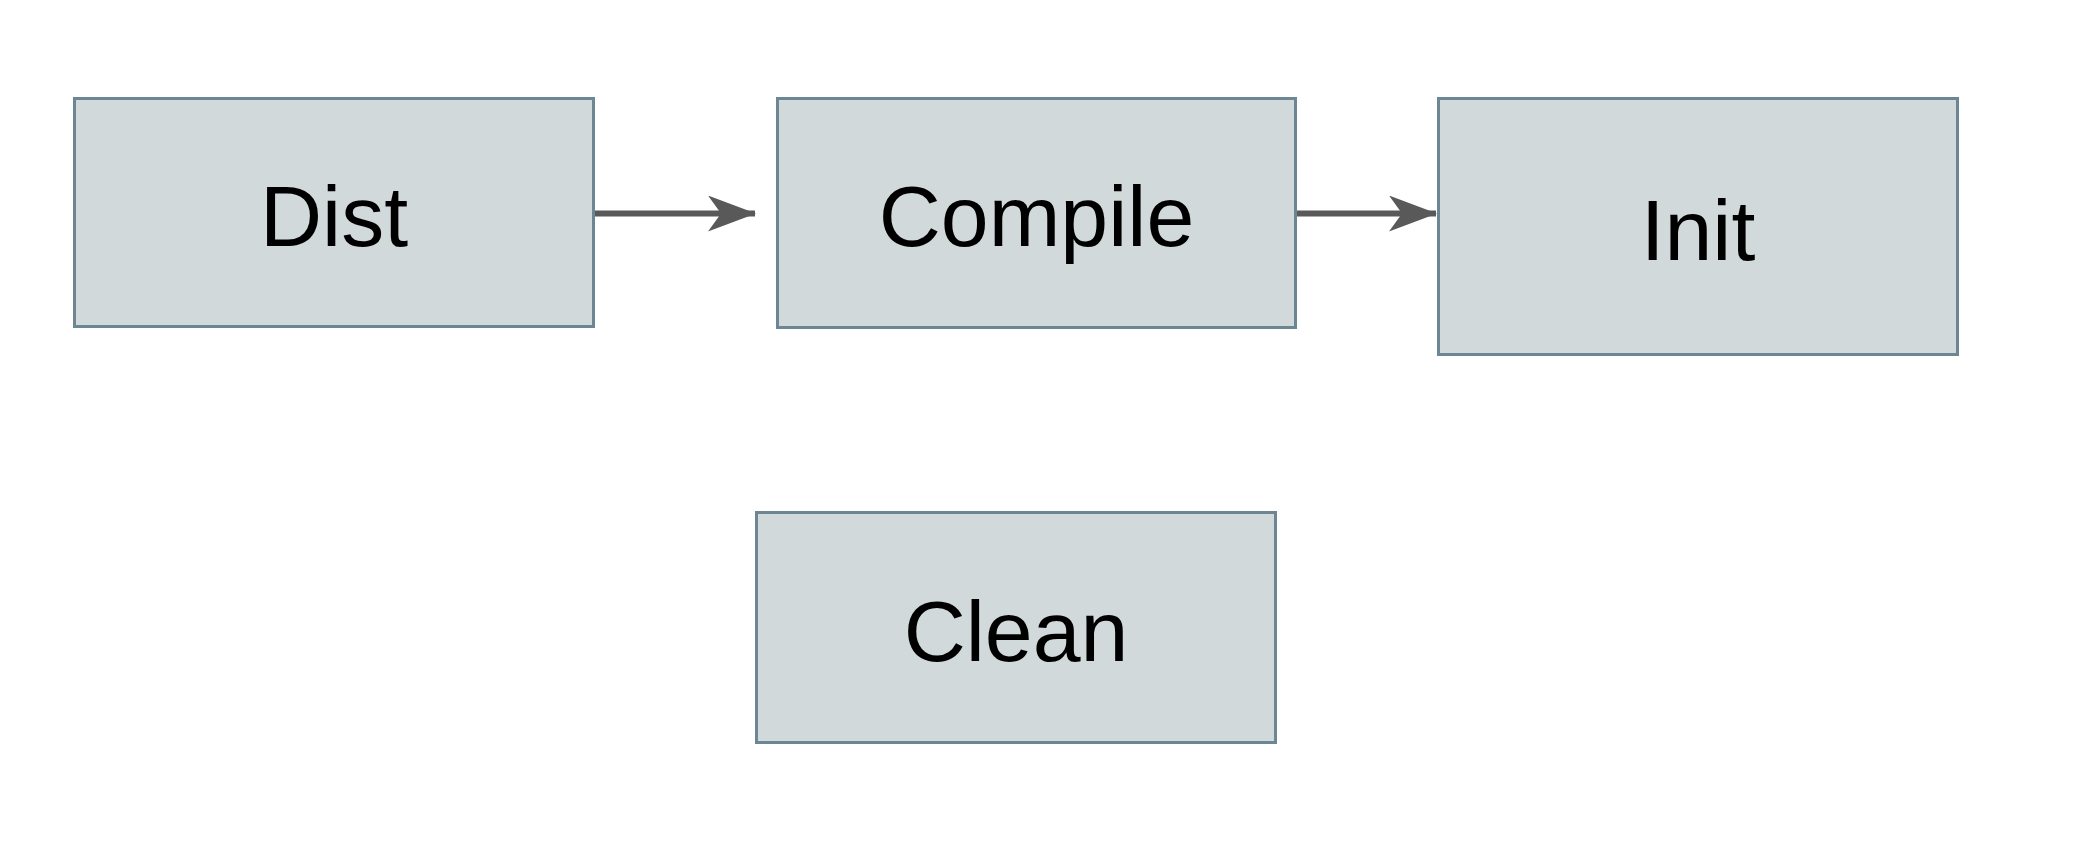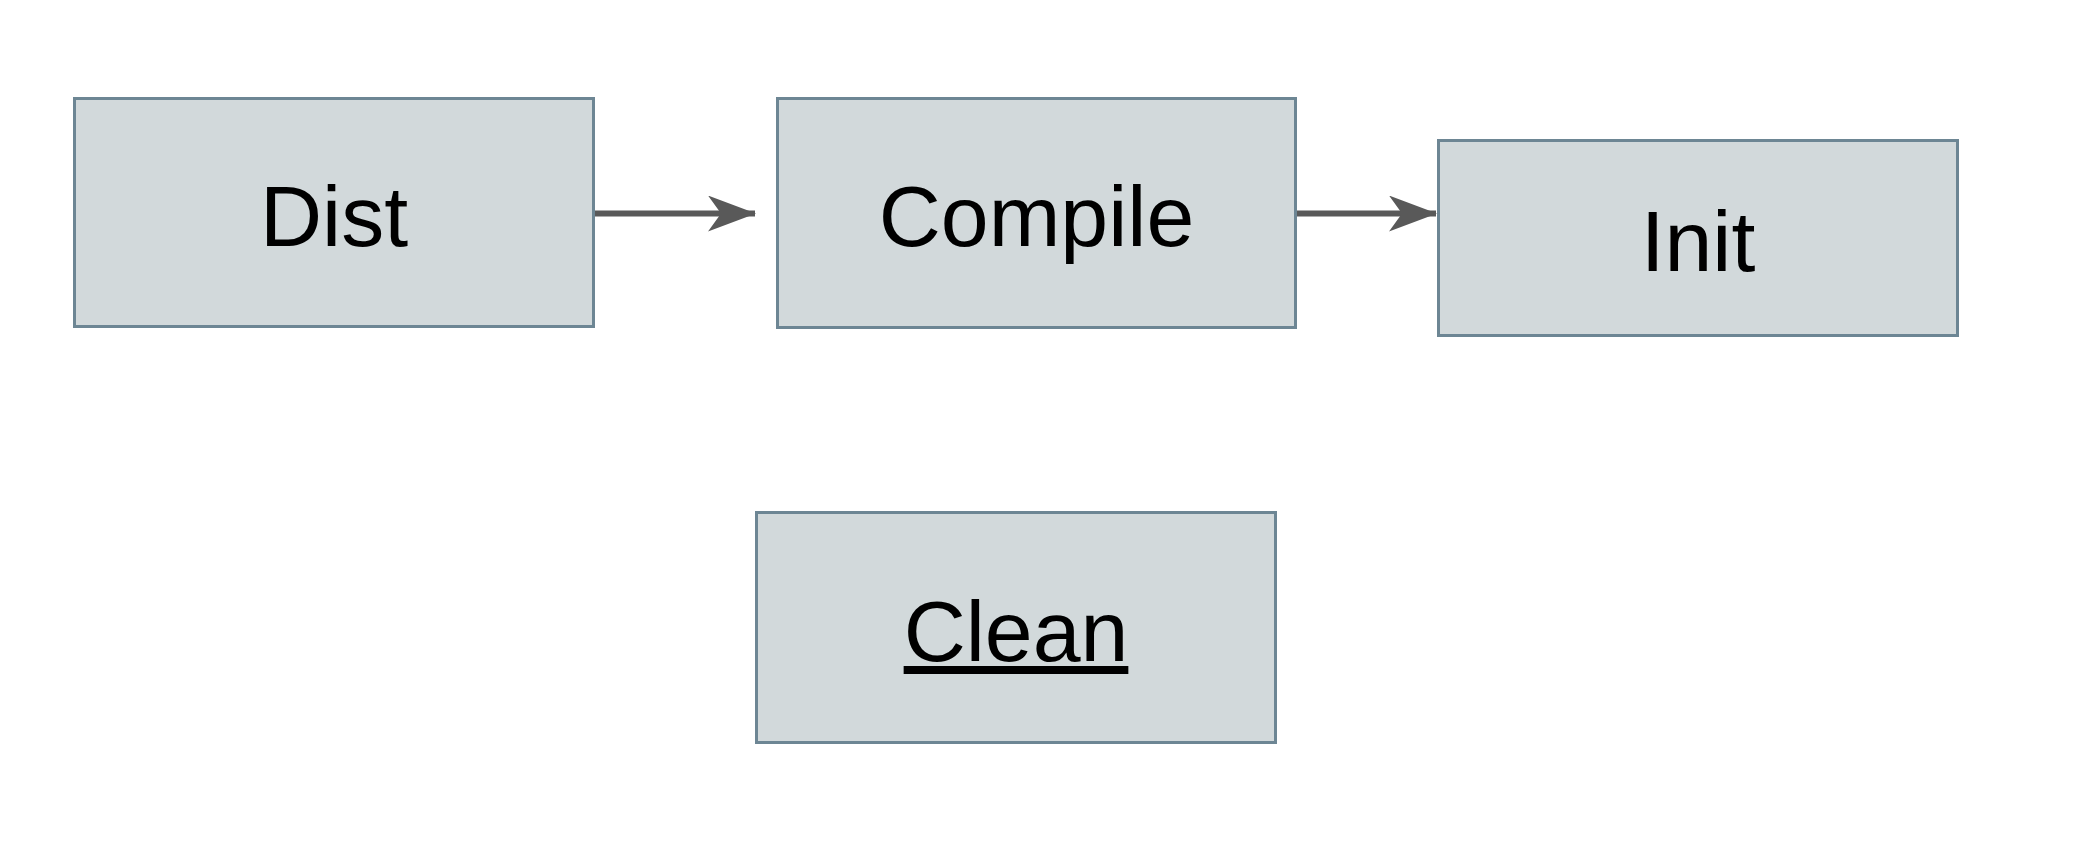"Init" .node-init { height: 198px -> 259px; margin-top: 42px -> none }
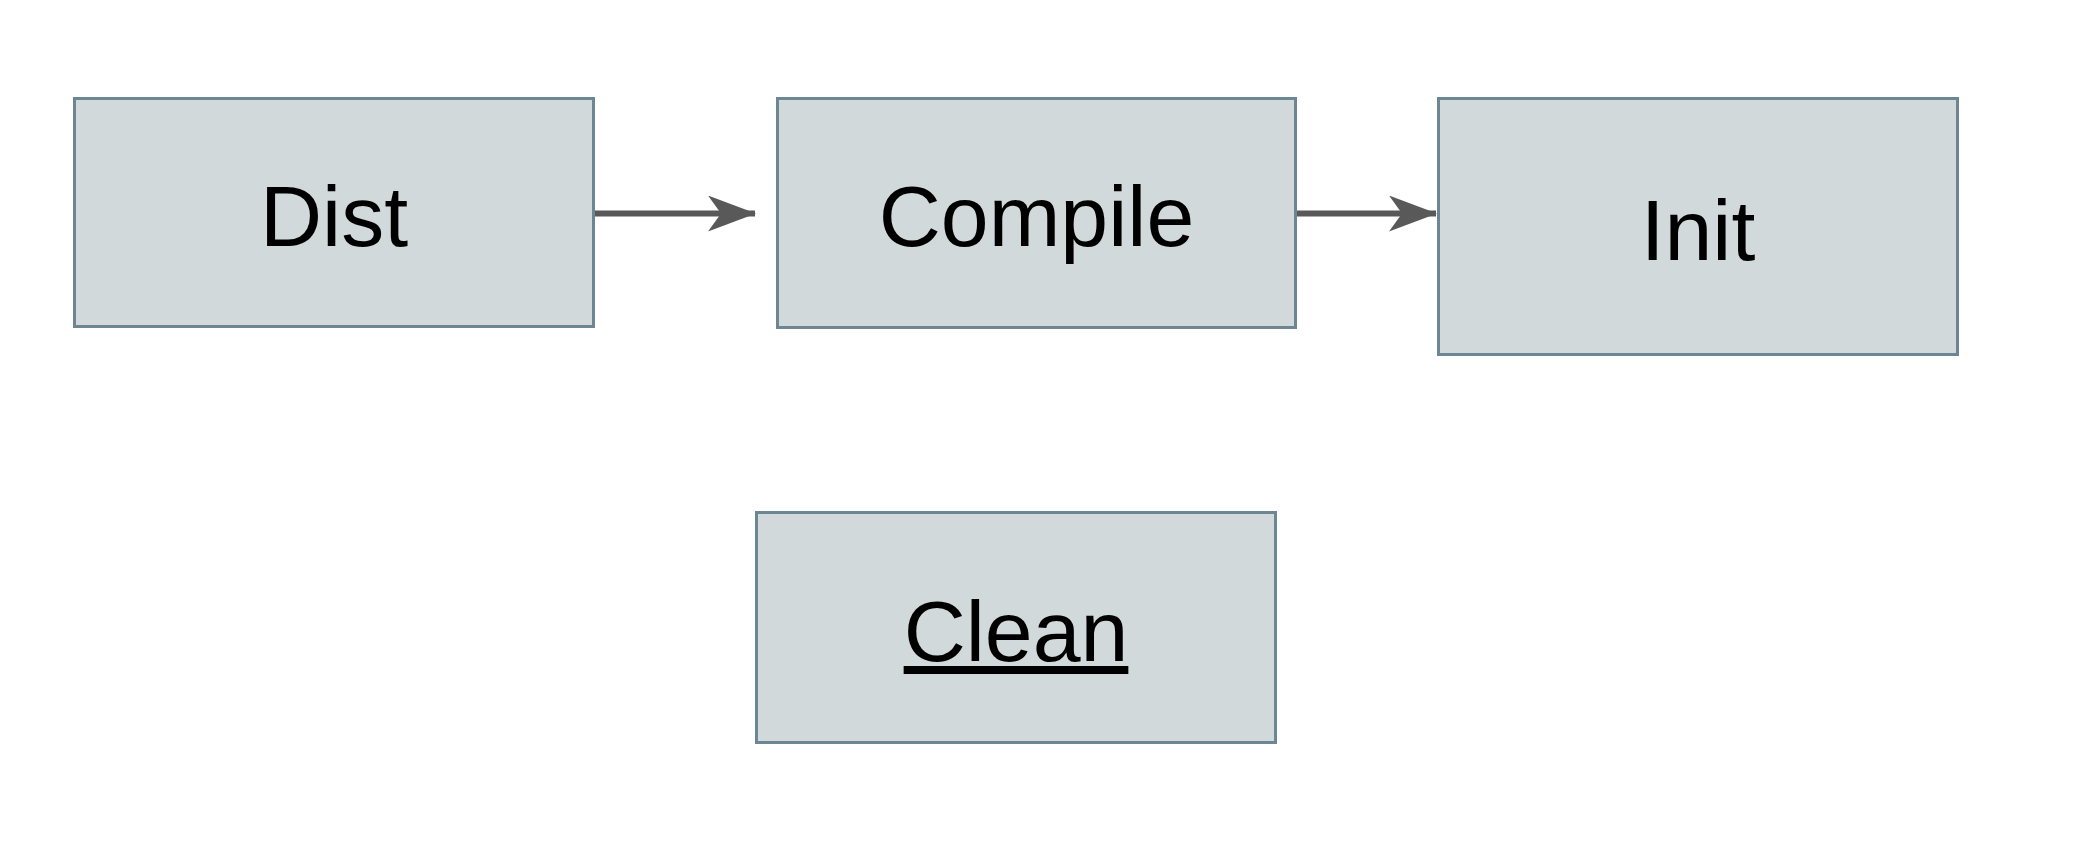"Clean" .node-clean { text-decoration: underline -> none }
